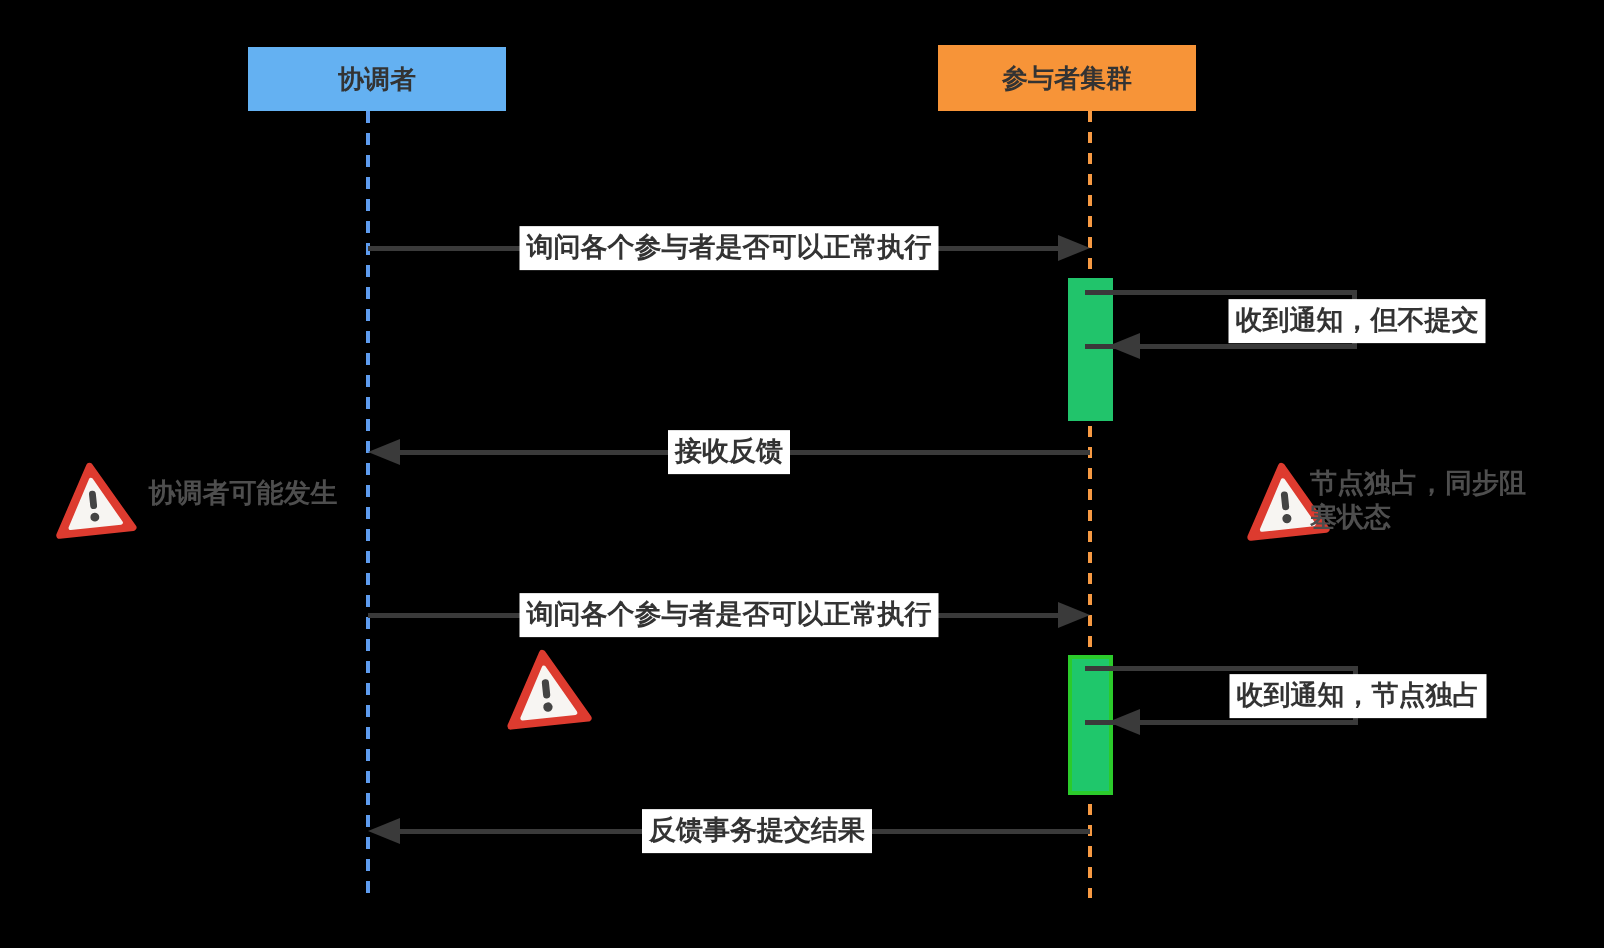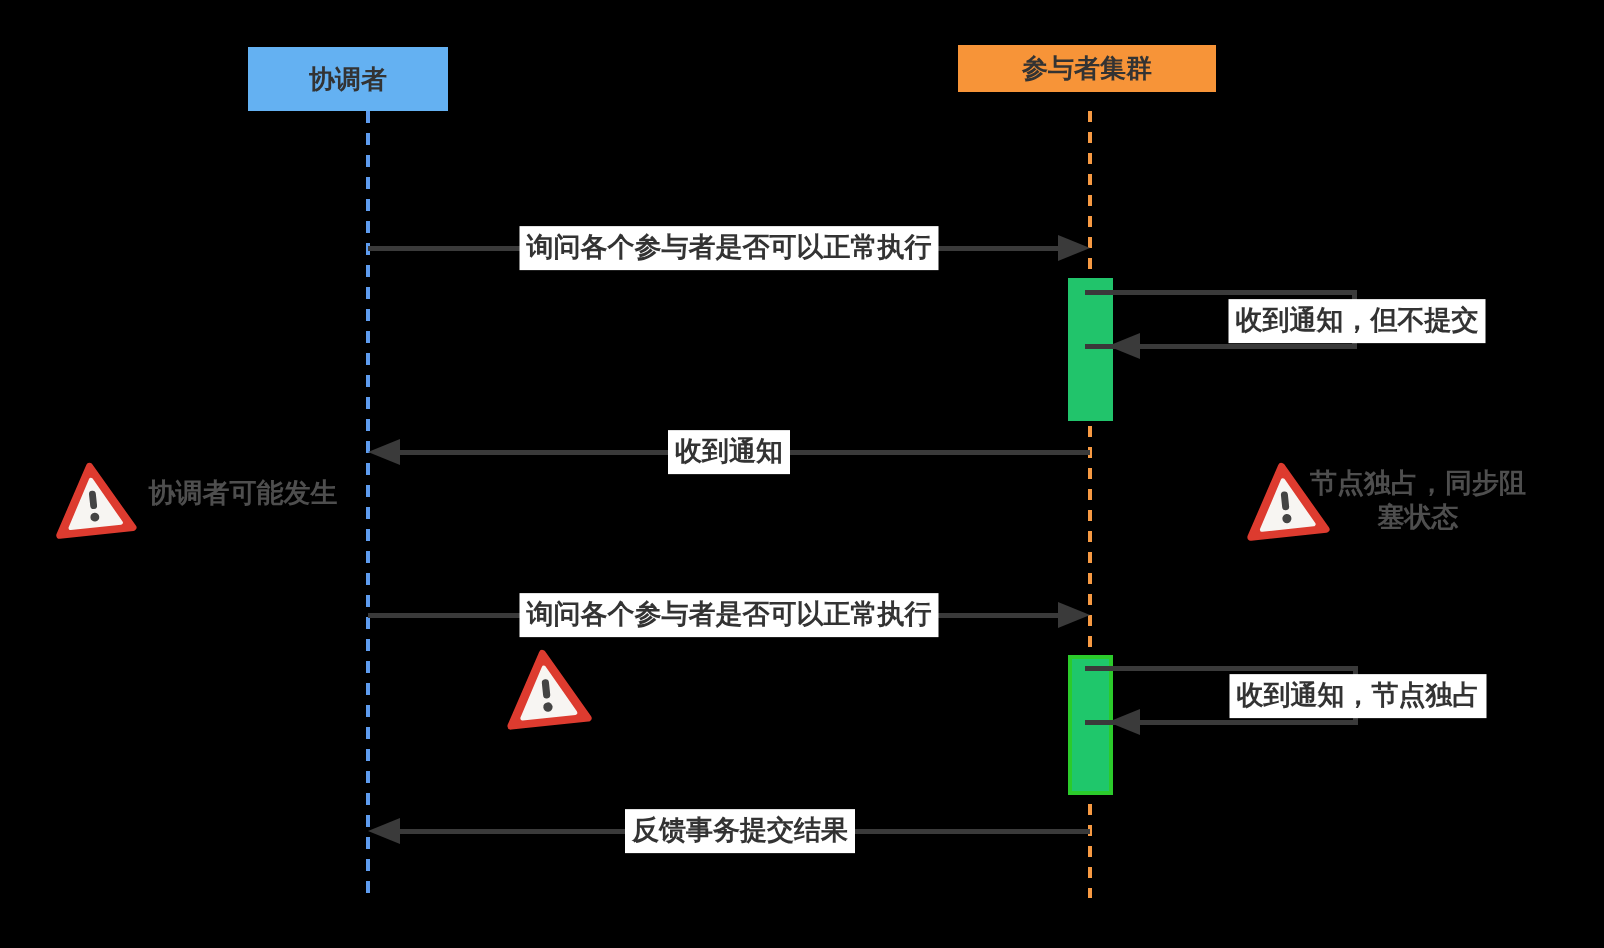"协调者" .actor-coord { width: 200px -> 258px }
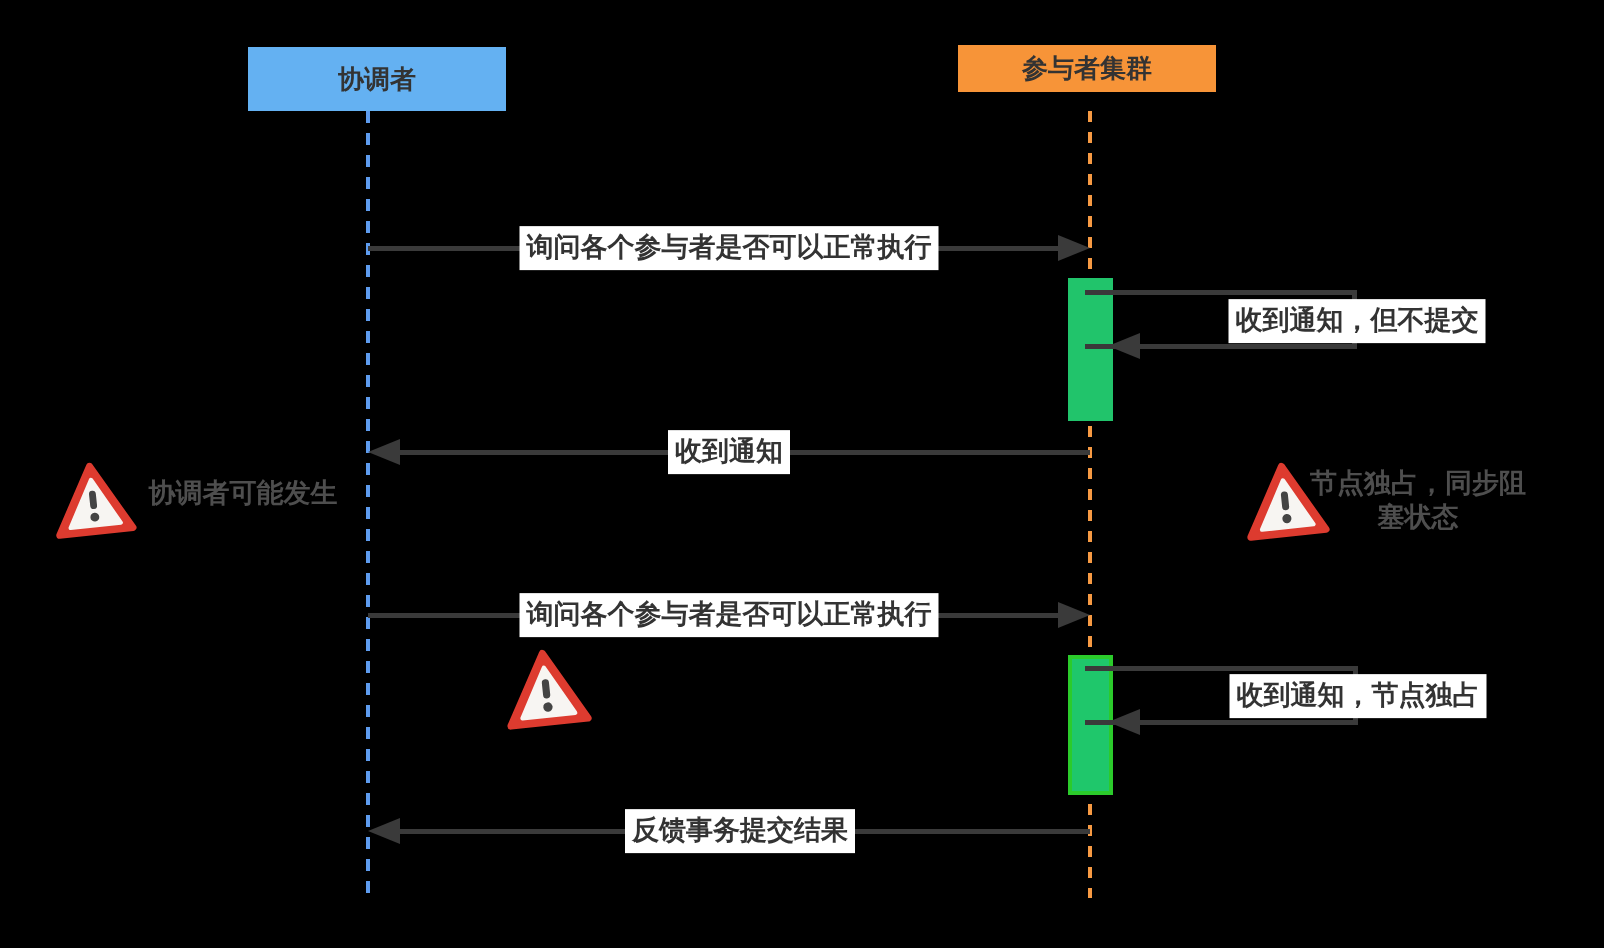"参与者集群" .actor-part { height: 47px -> 66px; margin-left: 20px -> none }
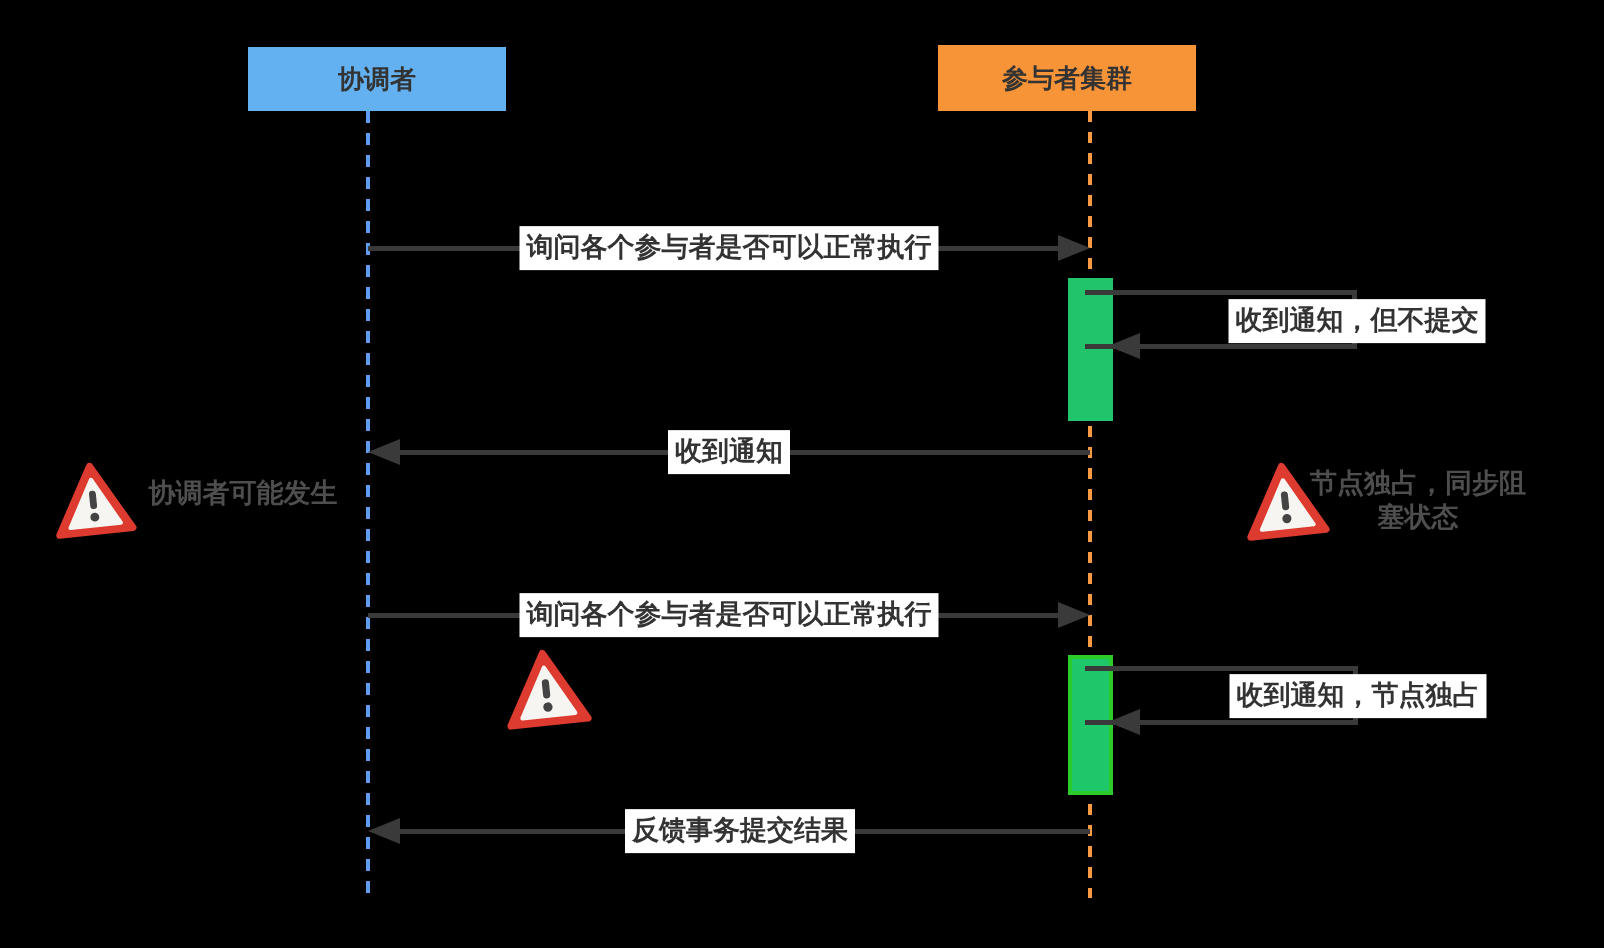"收到通知" div.msg-label { text: 收到通知 -> 接收反馈 }
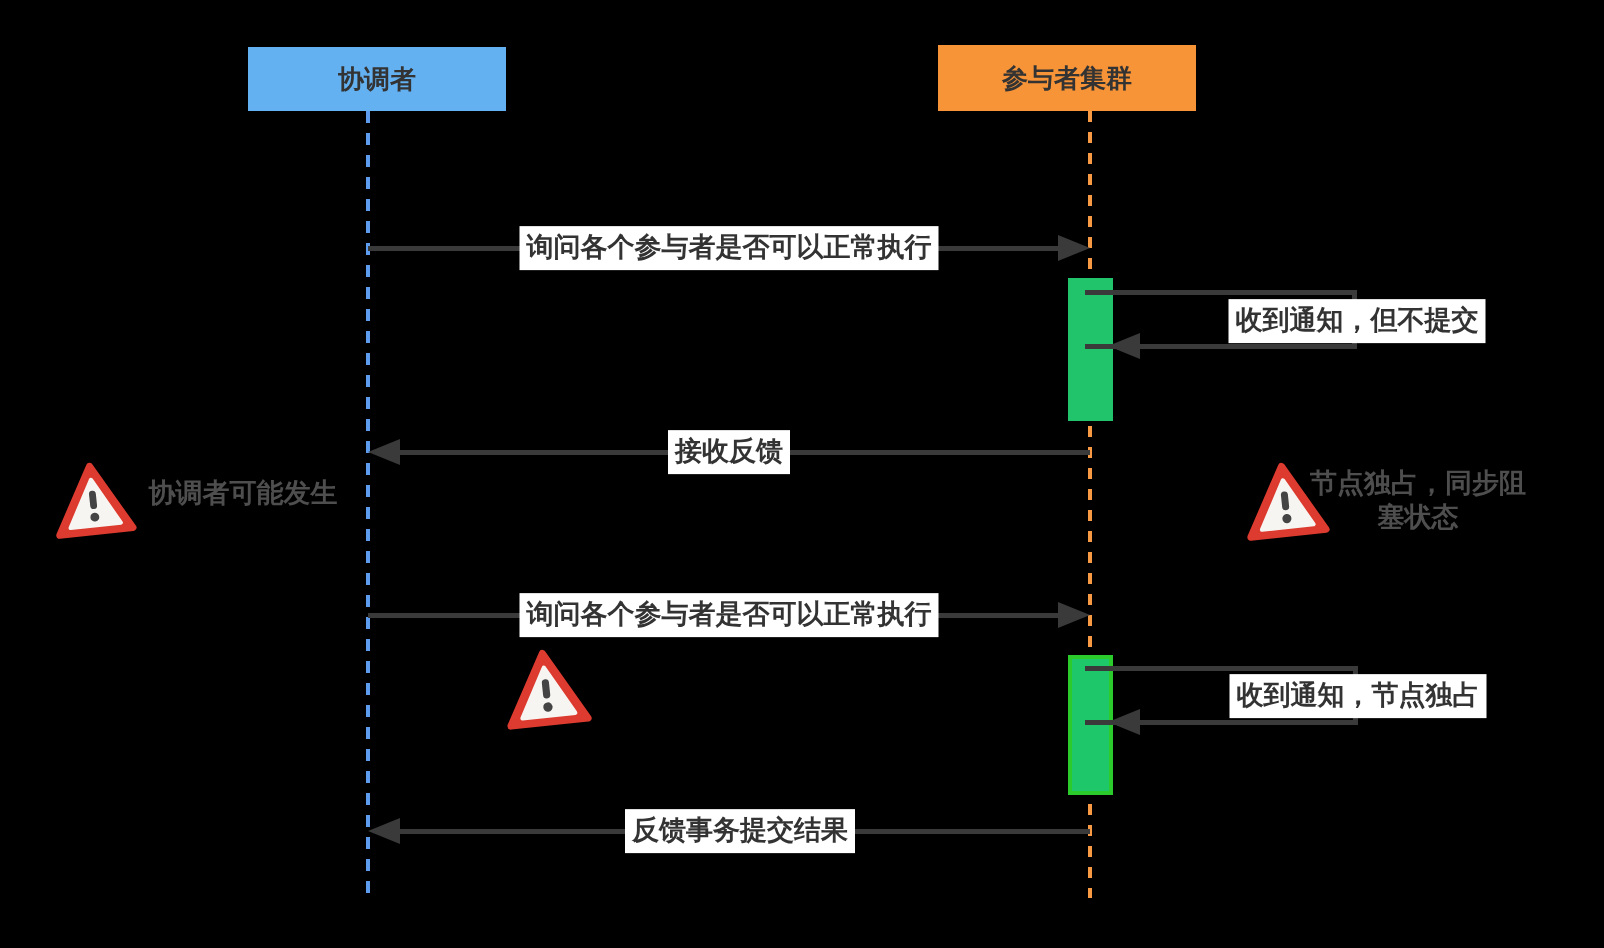"协调者可能发生" .warn-text { text-align: center -> left }
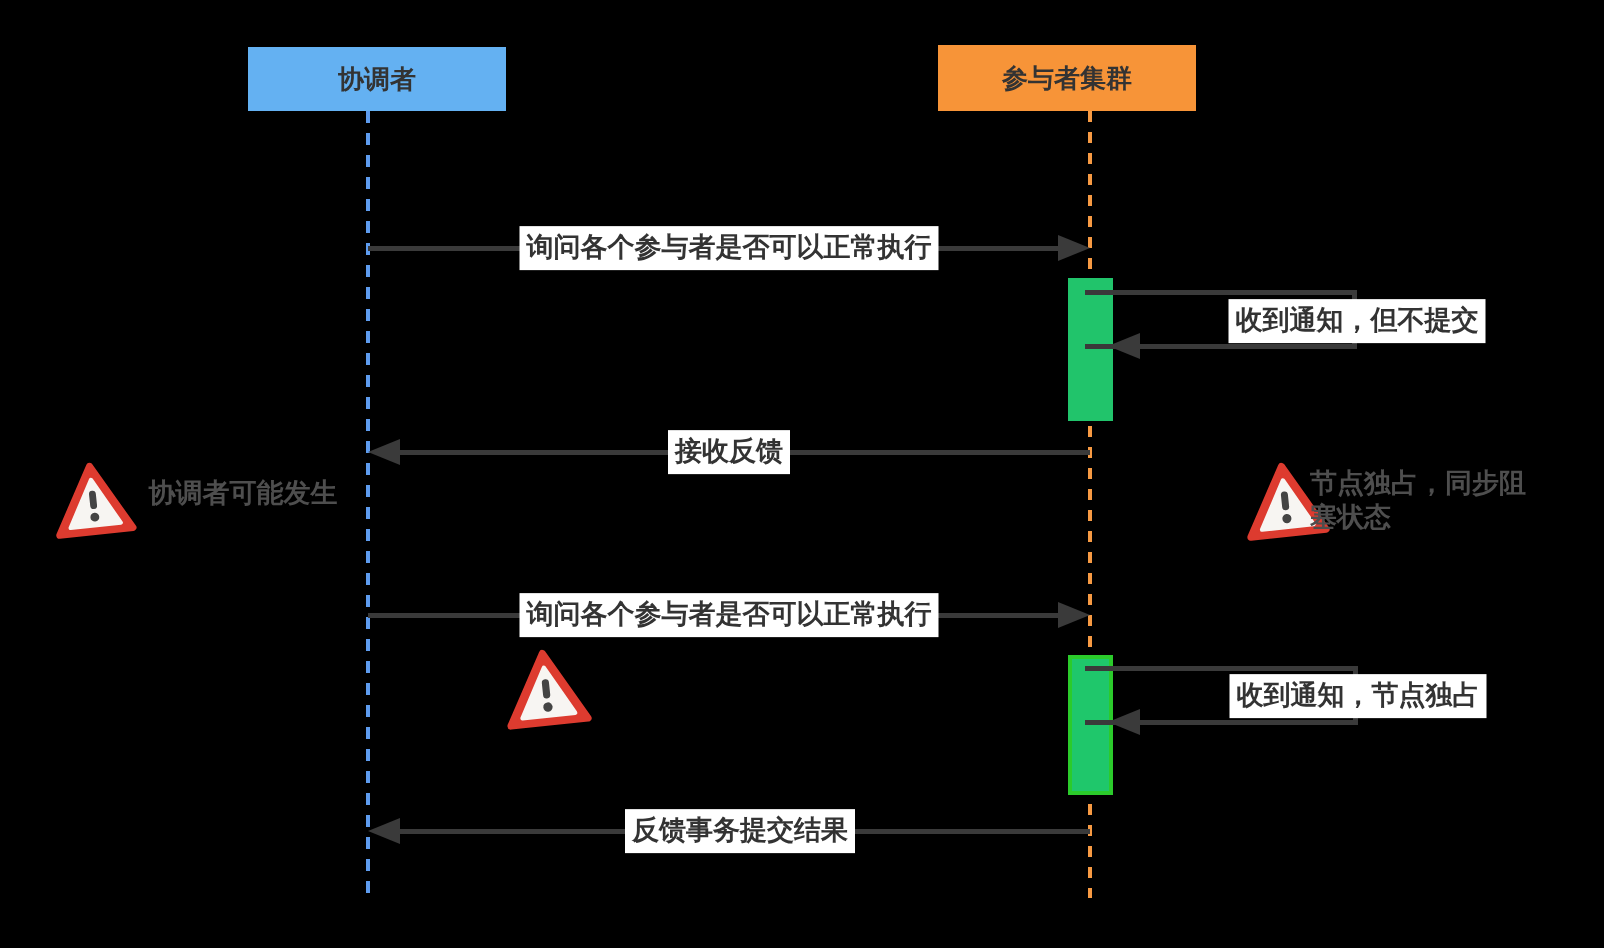"反馈事务提交结果" div.msg-label { left: 740px -> 757px }
